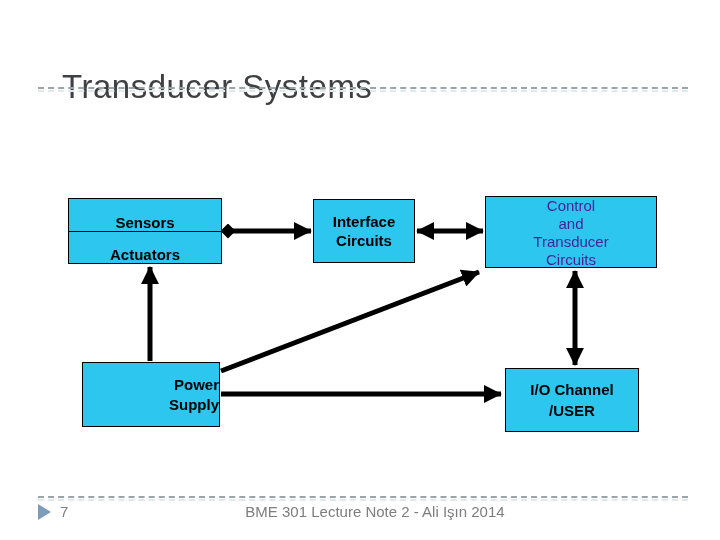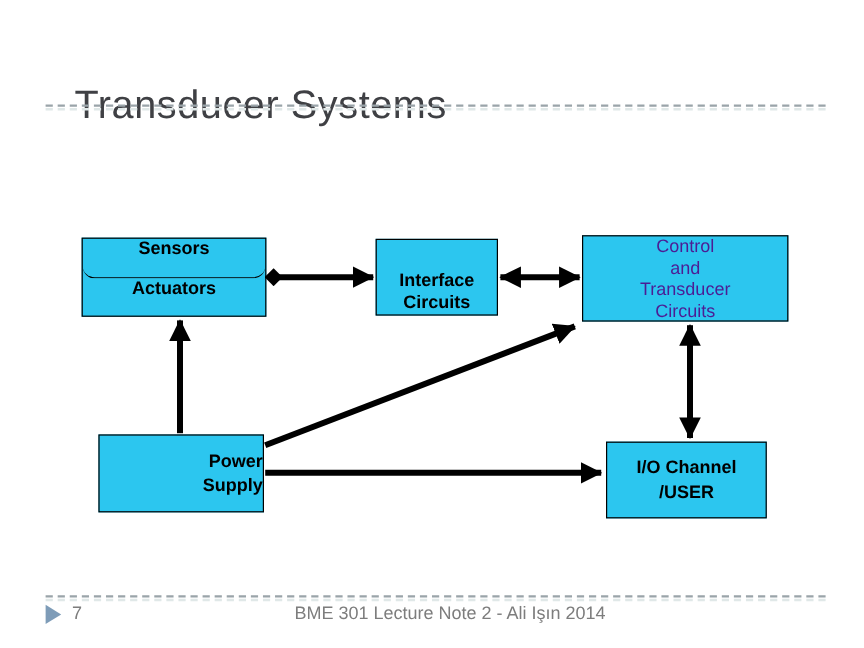"Sensors" .box-sensors .half { align-items: flex-start -> flex-end; border-radius: 10px -> none }
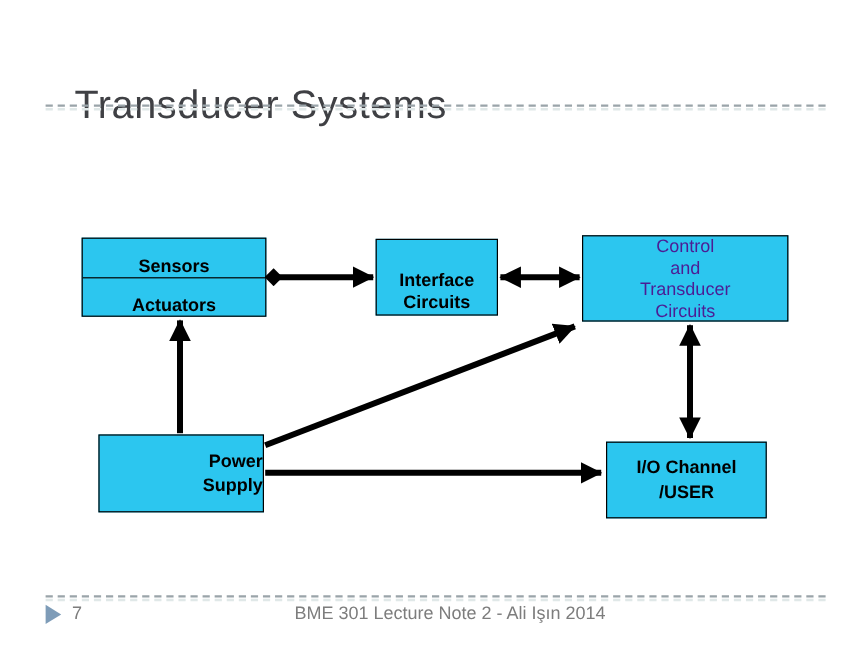"Interface" .box-interface { justify-content: flex-end -> center }
